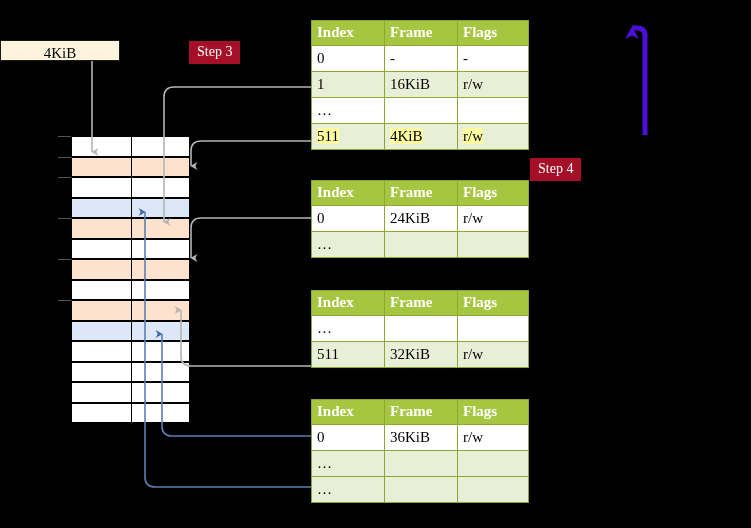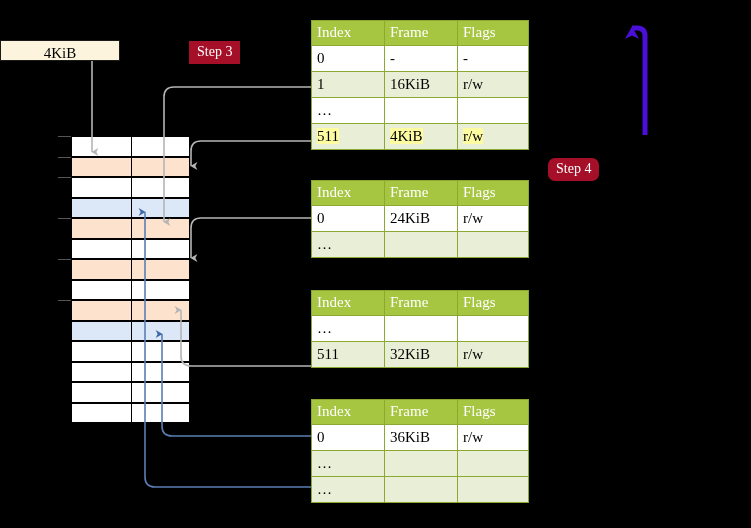"Index" .ptable th { font-weight: normal -> bold }
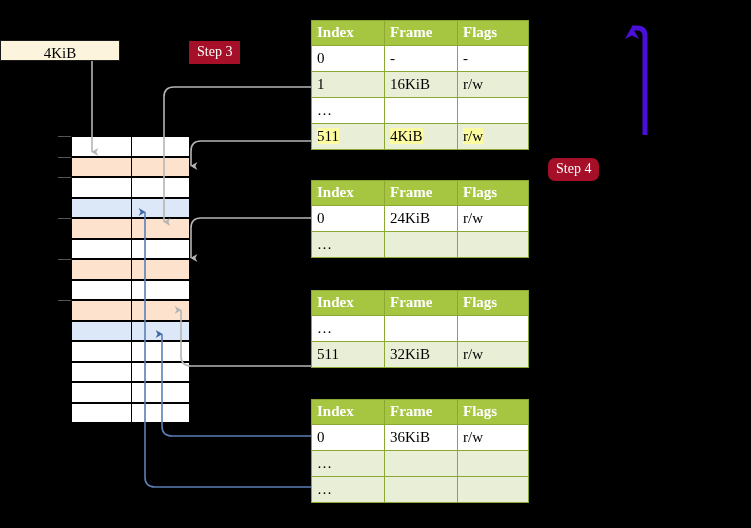"Step 4" div.badge { border-radius: 7px -> none; left: 548px -> 530px }
